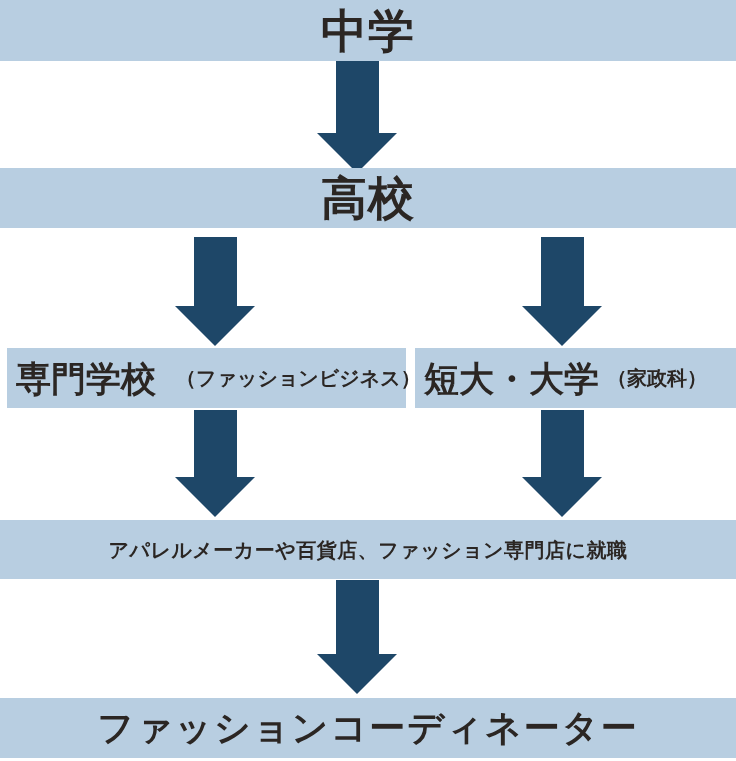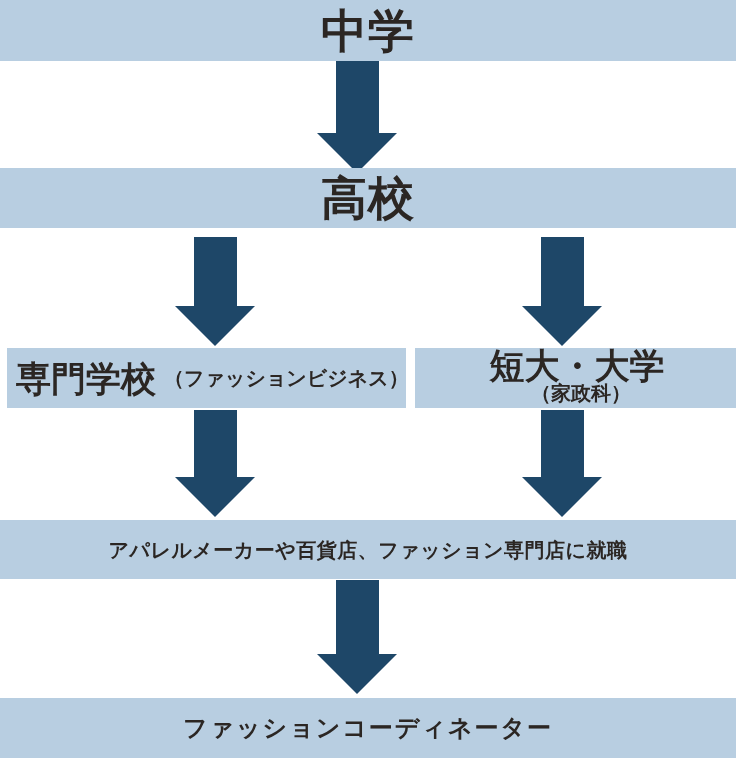"専門学校" .box-left { gap: none -> 12px }
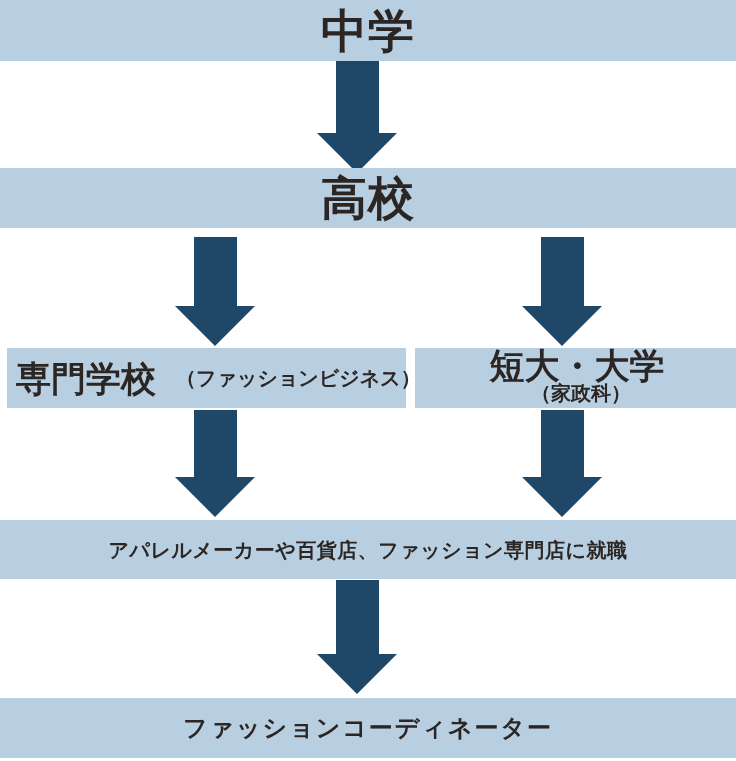"短大・大学" .box-right { flex-direction: column -> none }
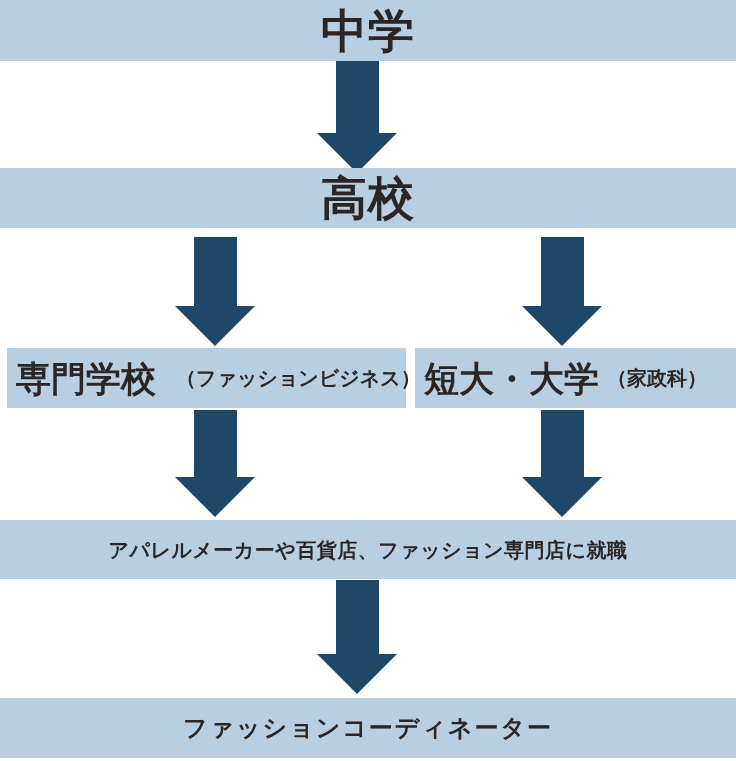"ファッションコーディネーター" .t-goal { font-size: 24px -> 36px }
